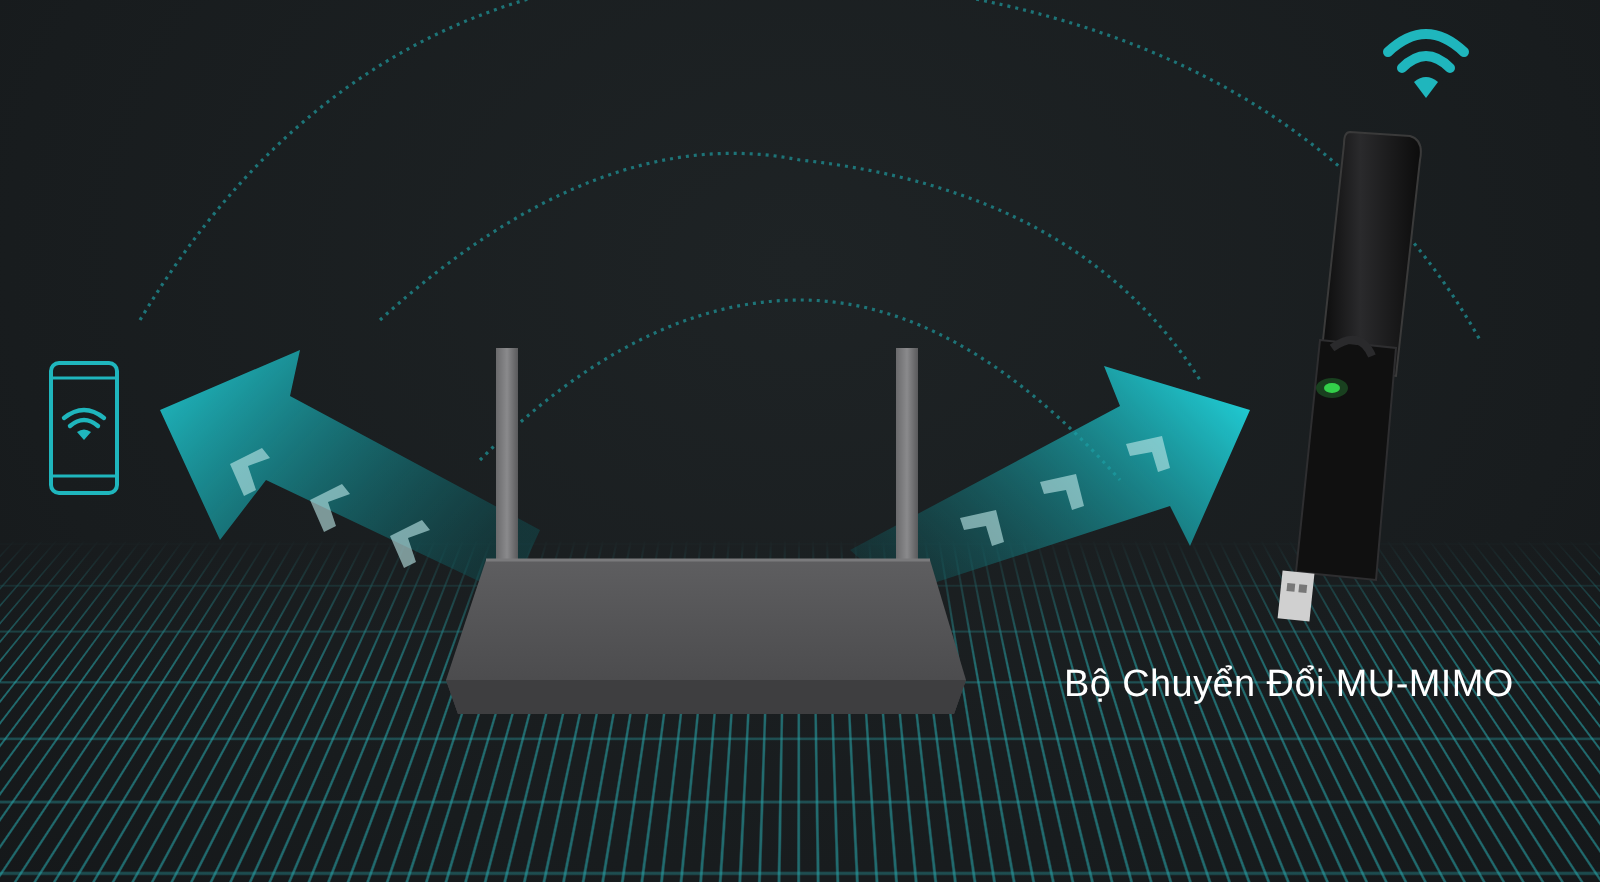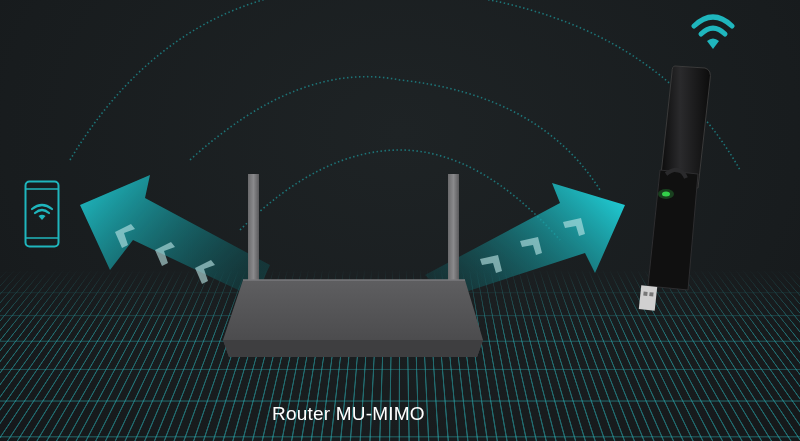"Bộ Chuyển Đổi MU-MIMO" div.label { html: none -> <div>Bộ Chuyển Đổi MU-MIMO</div> }
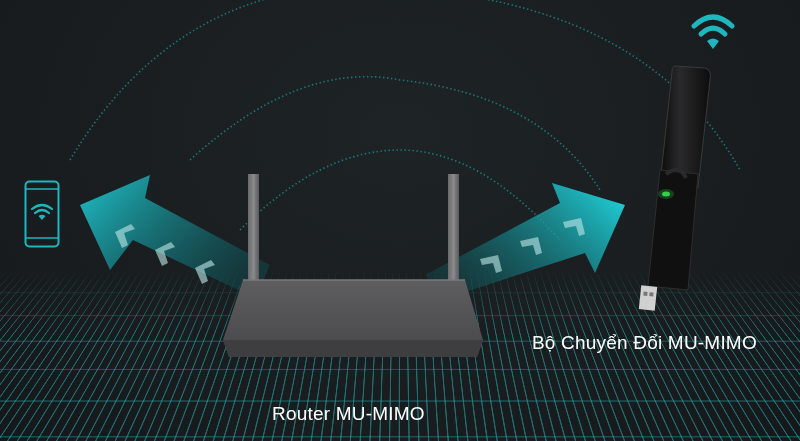"Router MU-MIMO" div.label { html: <div>Router MU-MIMO</div> -> none }
